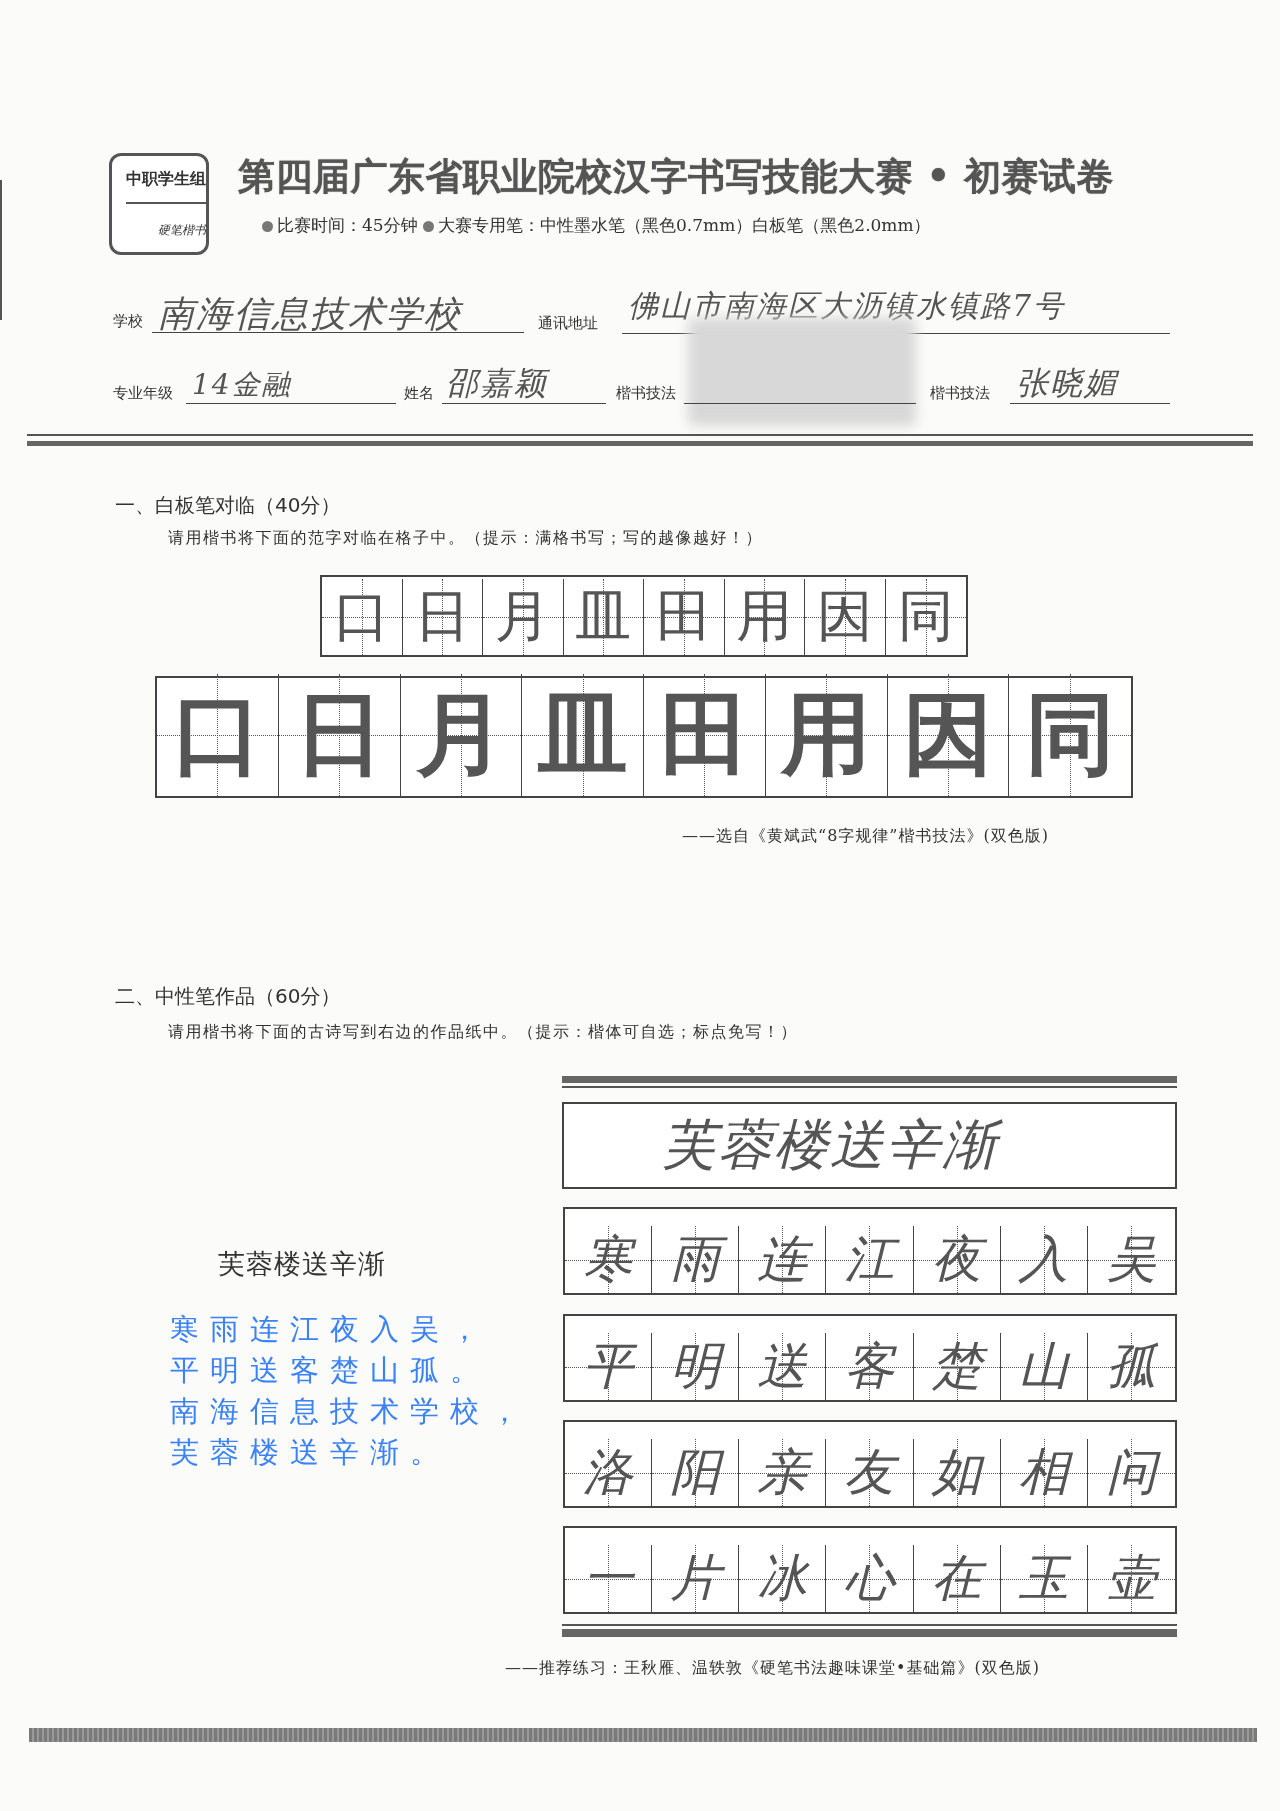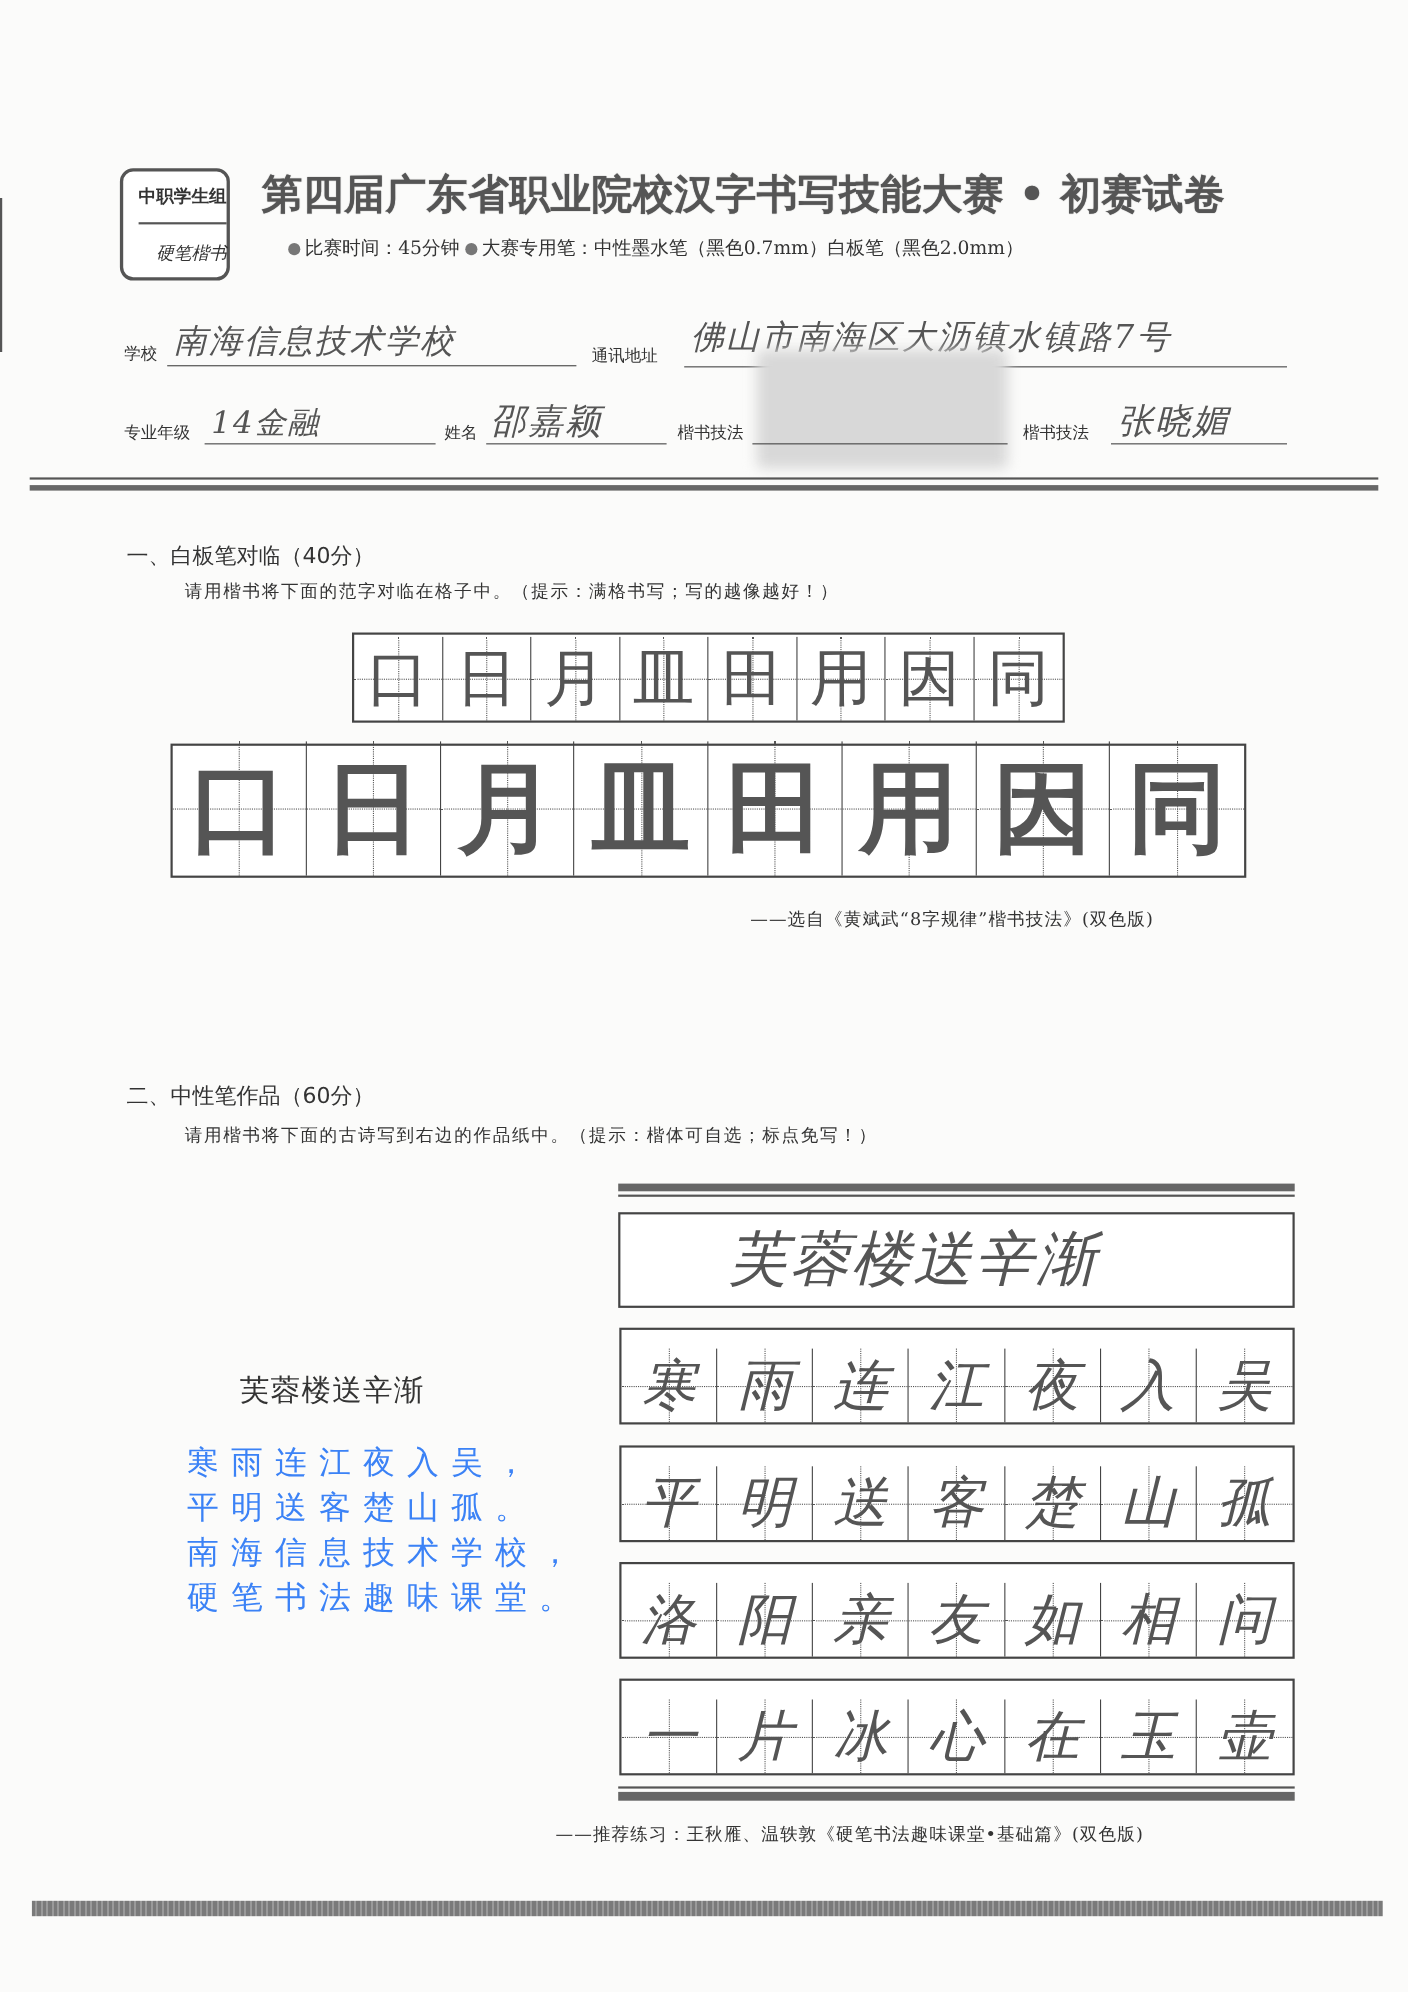"硬笔楷书" .badge-bottom { font-size: 16px -> 12px }
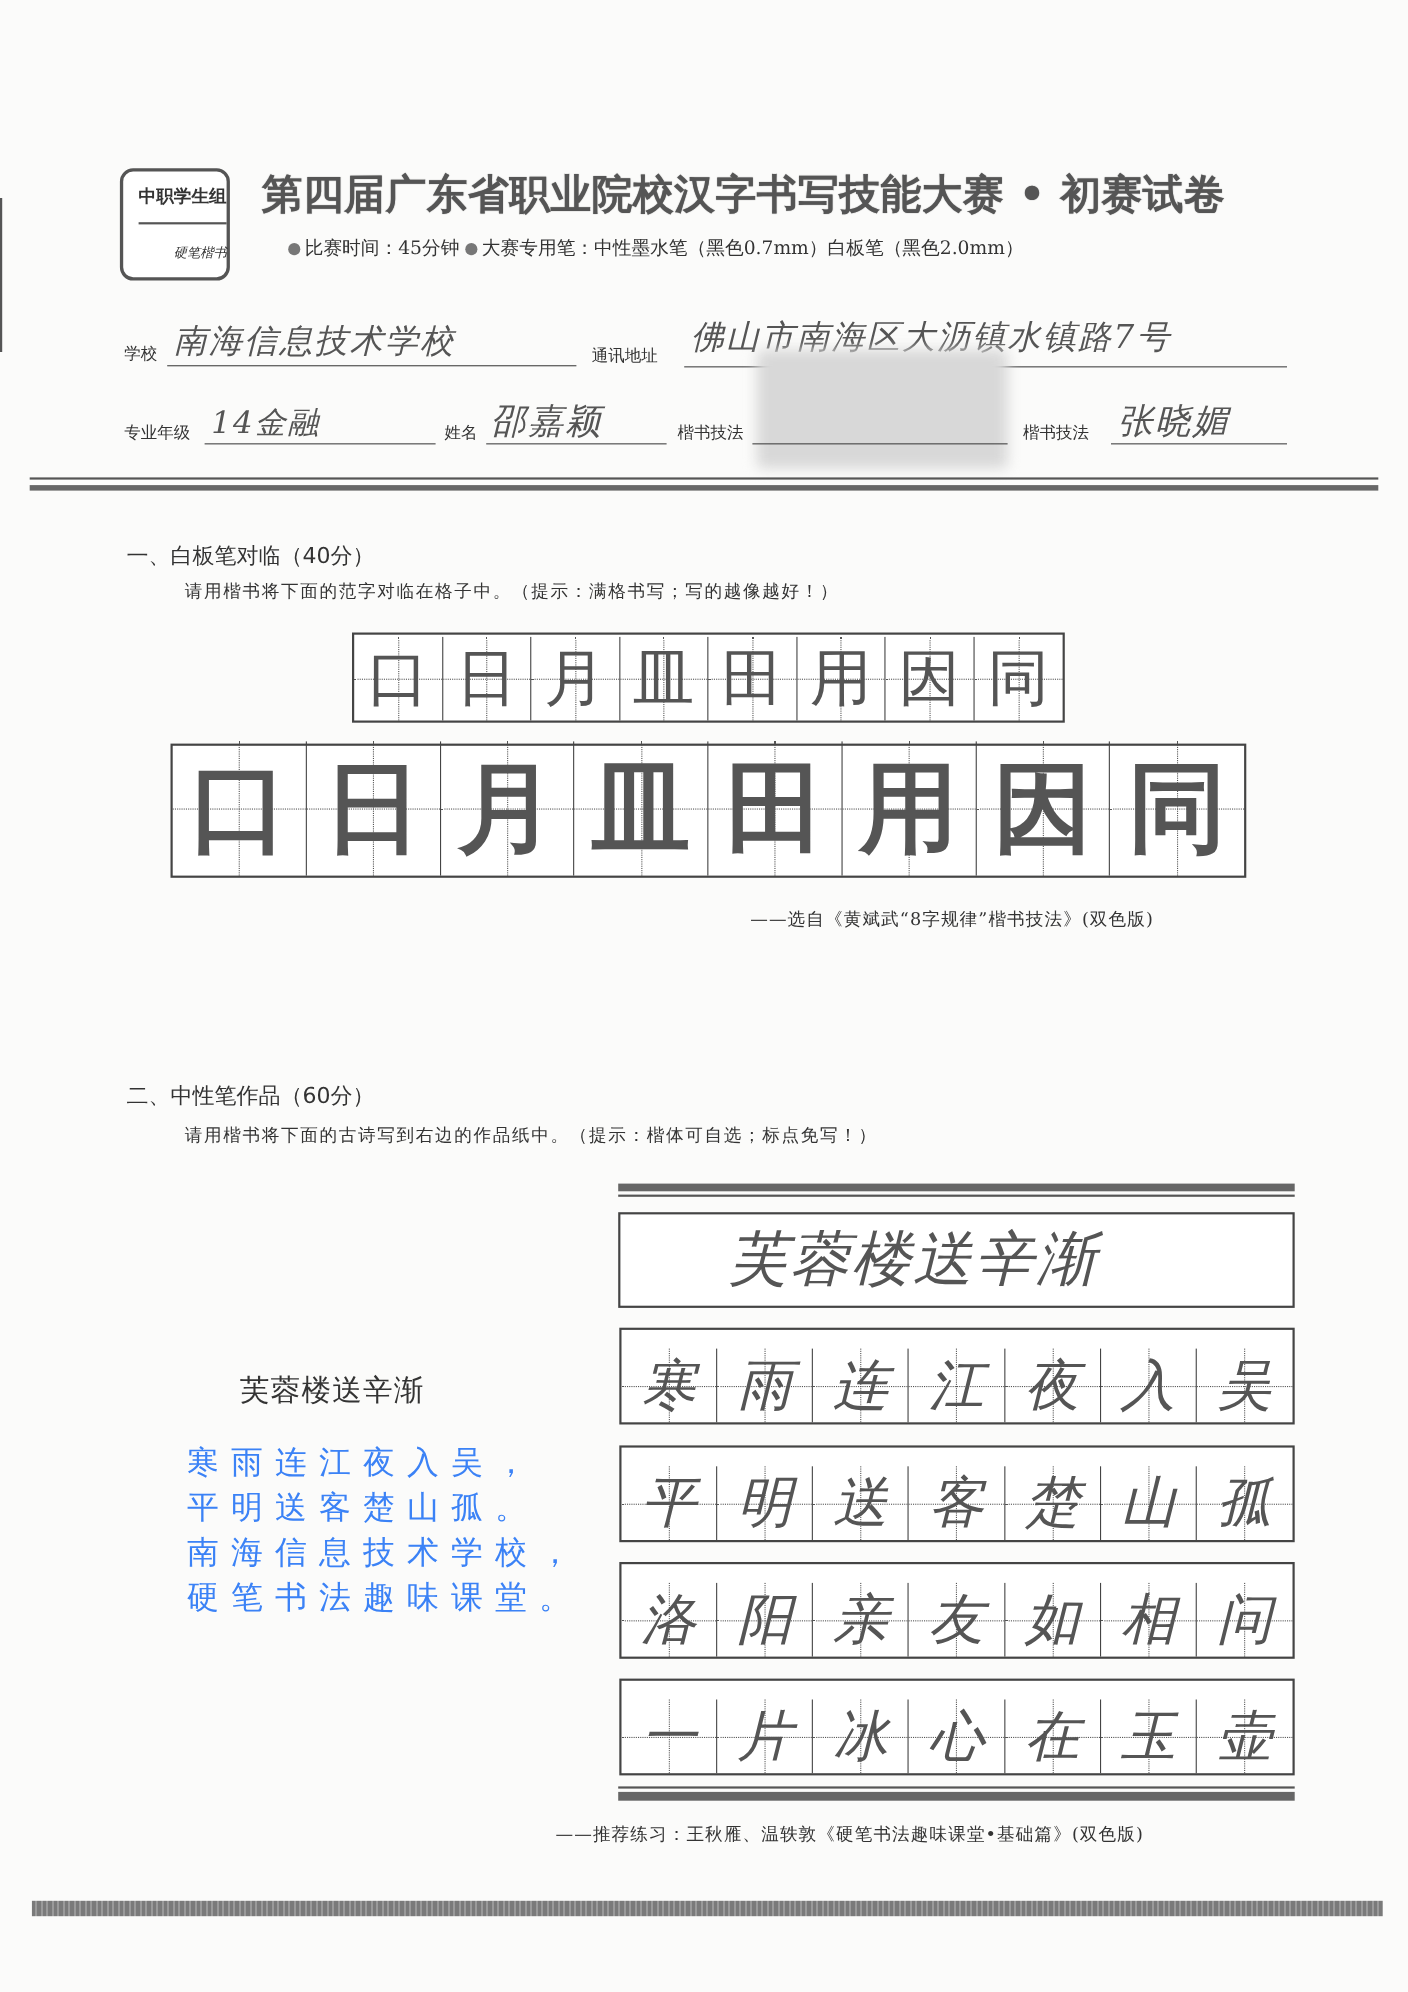"南海信息技术学校" div.abs { font-size: 30px -> 36px }
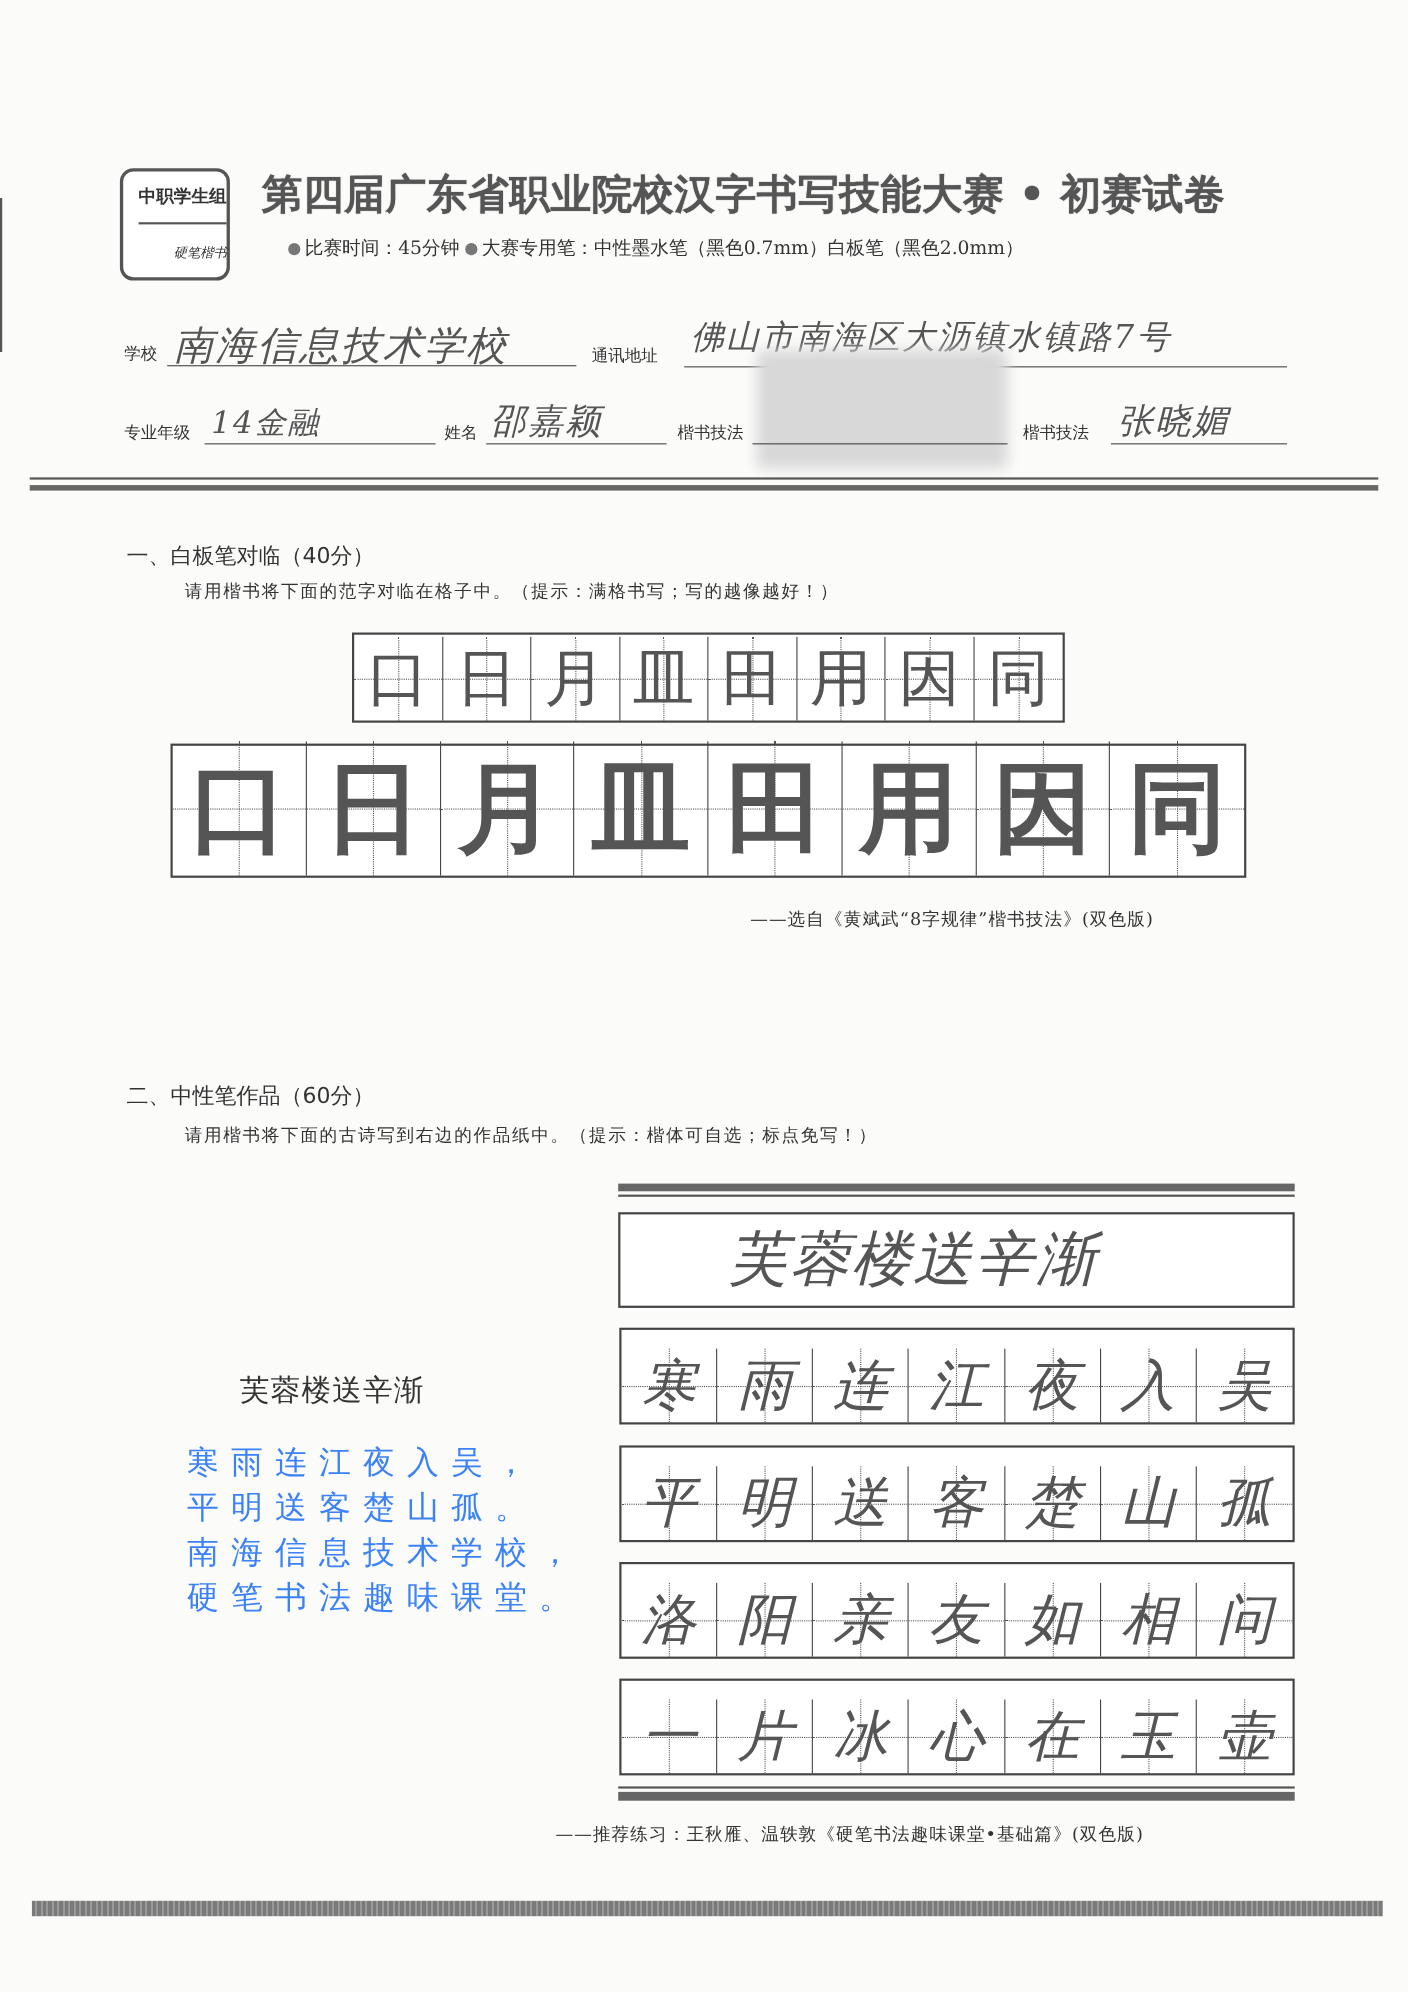"硬笔书法趣味课堂。" div.abs { text: 硬笔书法趣味课堂 -> 芙蓉楼送辛渐 }
